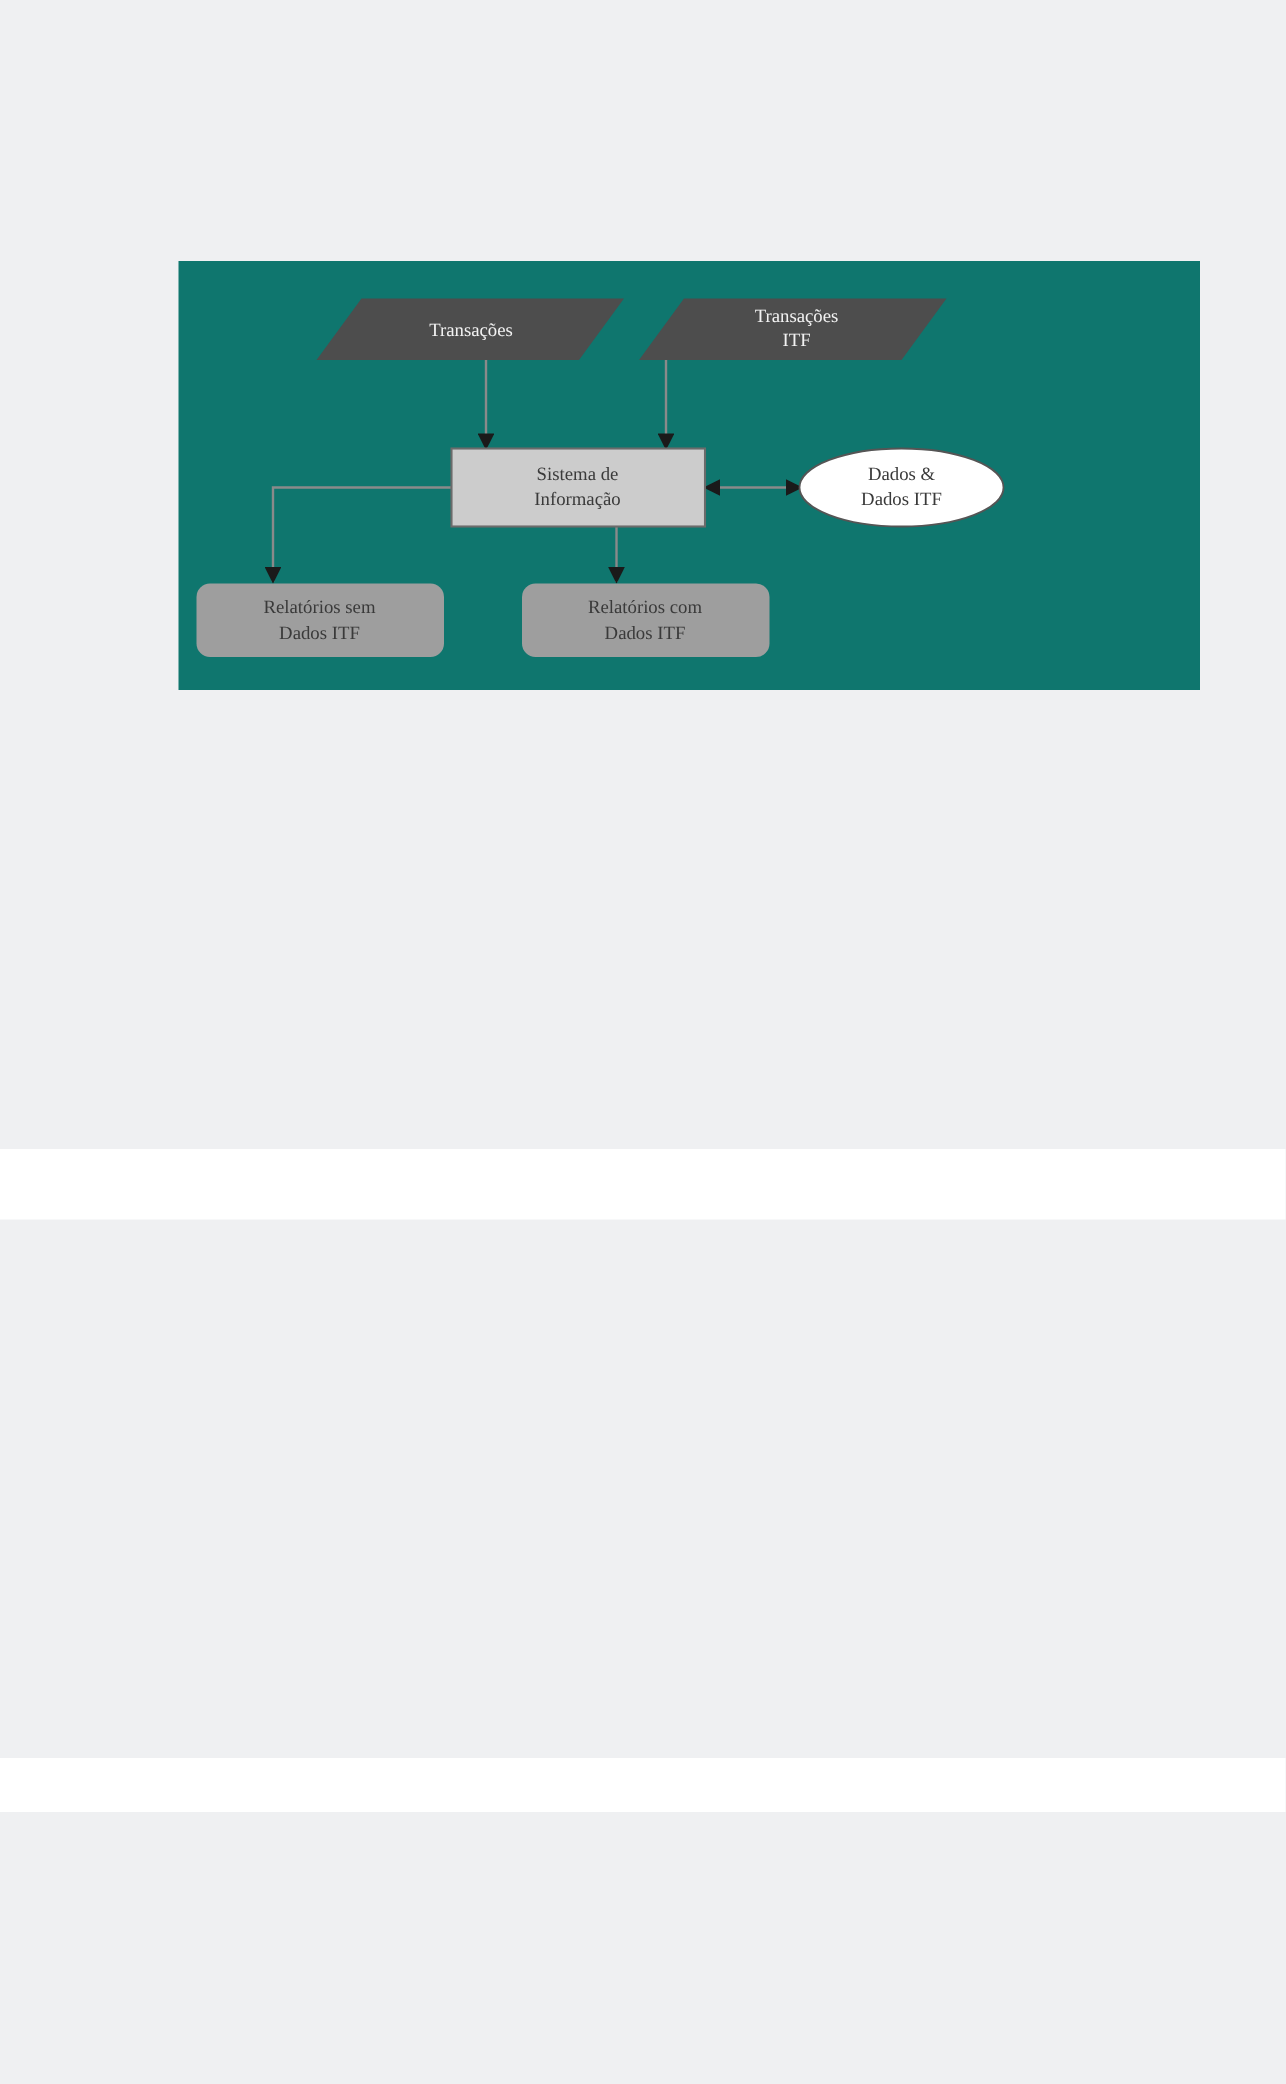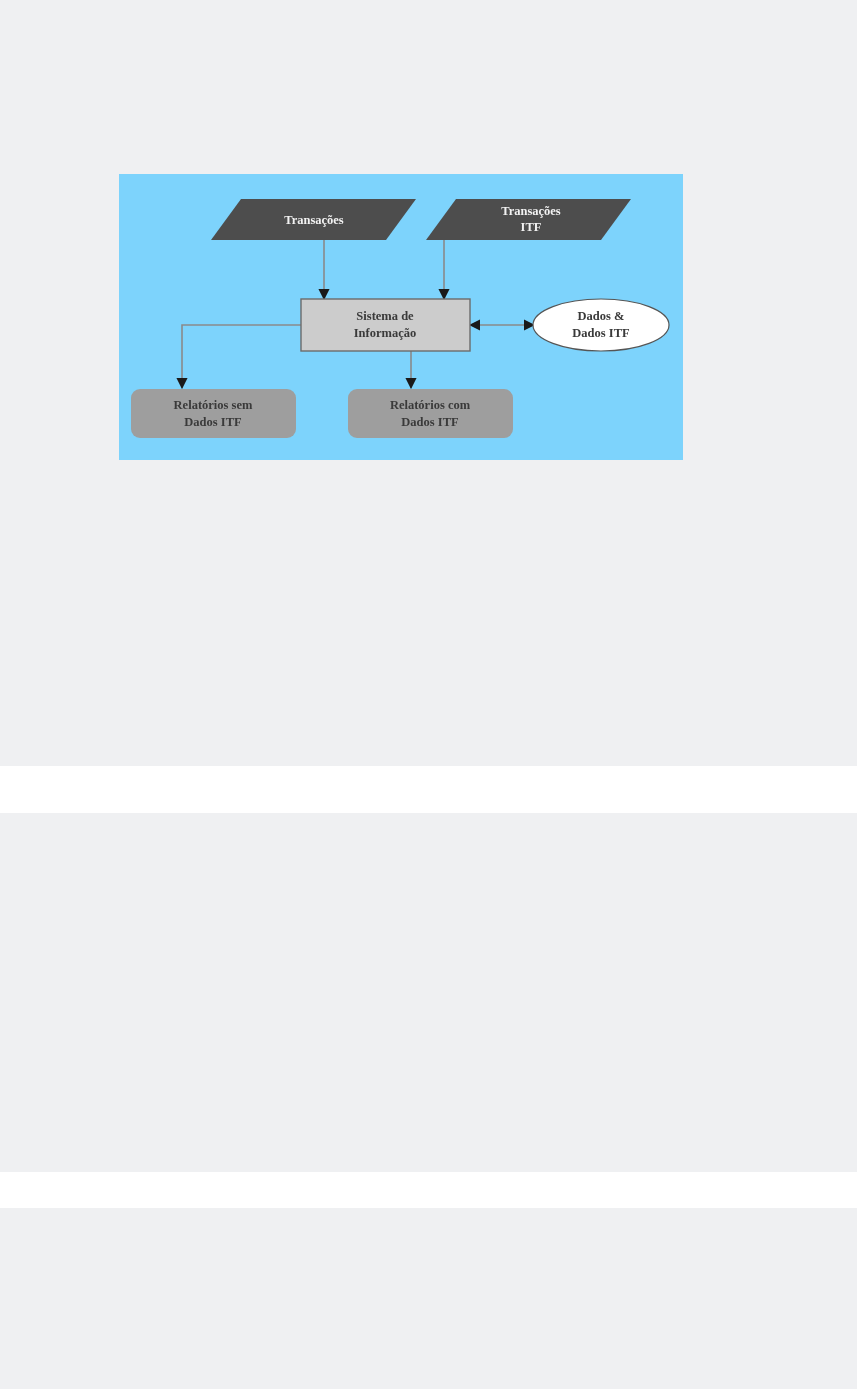"Transações" #figure-panel { background: #7dd3fc -> #0f766e; font-weight: bold -> none; width: 564px -> 681px }
